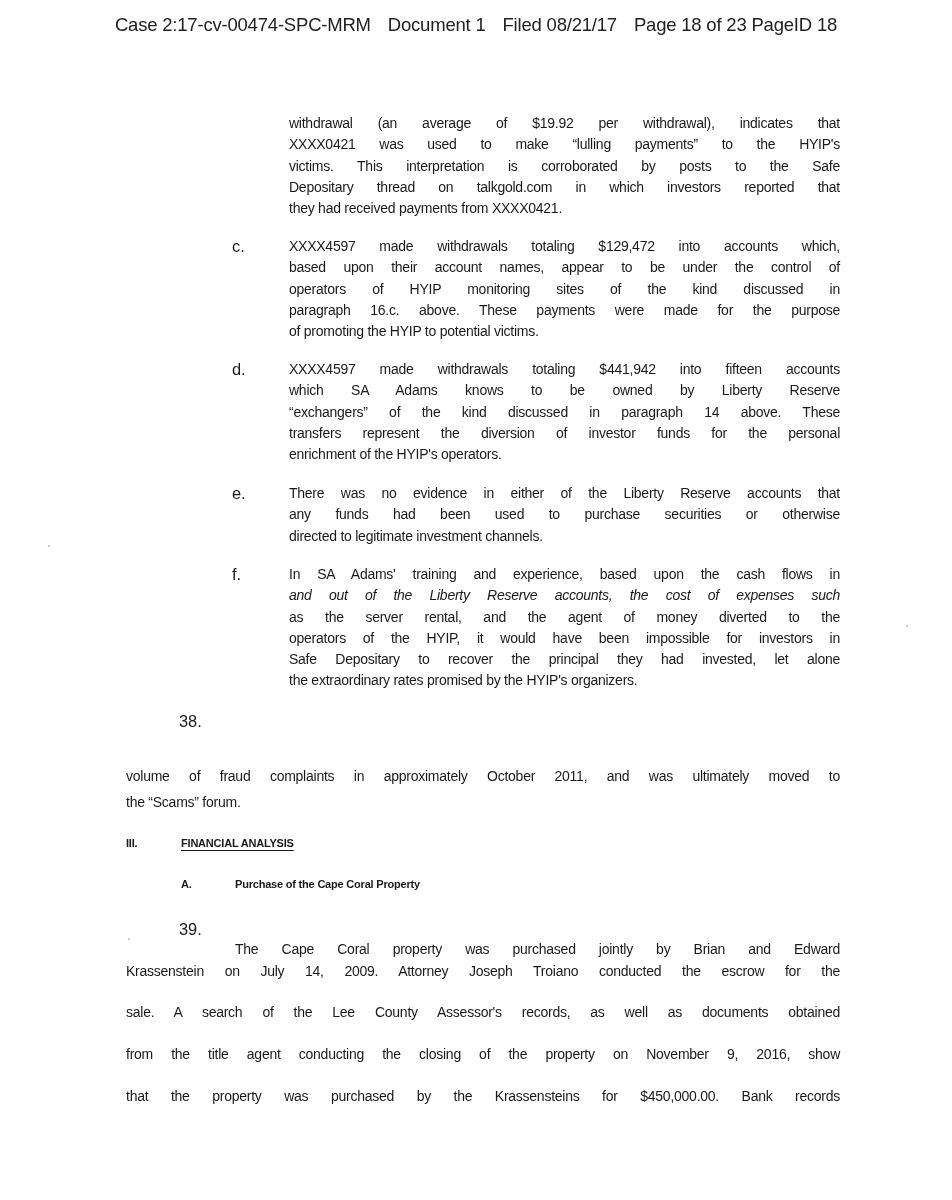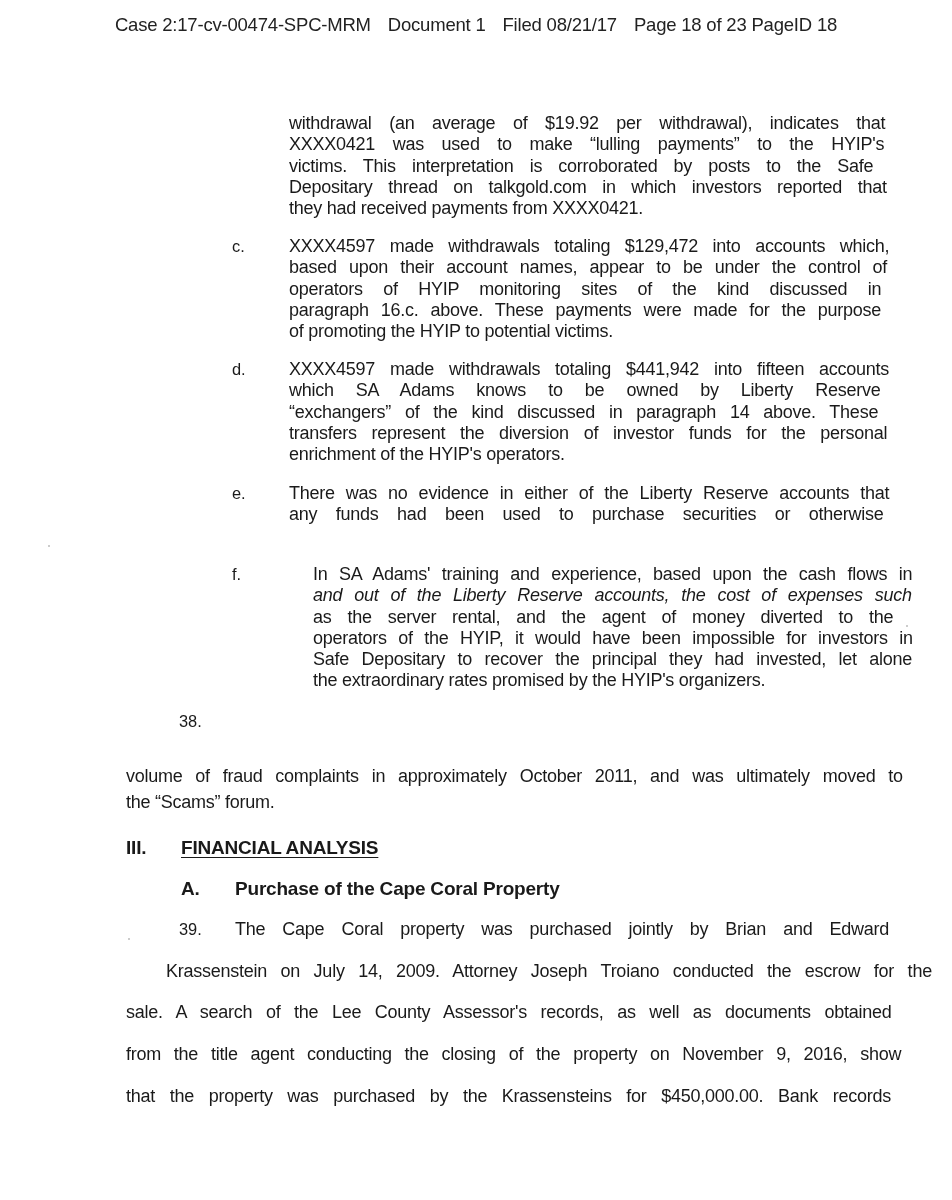"withdrawal (an average of $19.92" .block { font-size: 18px -> 14px }
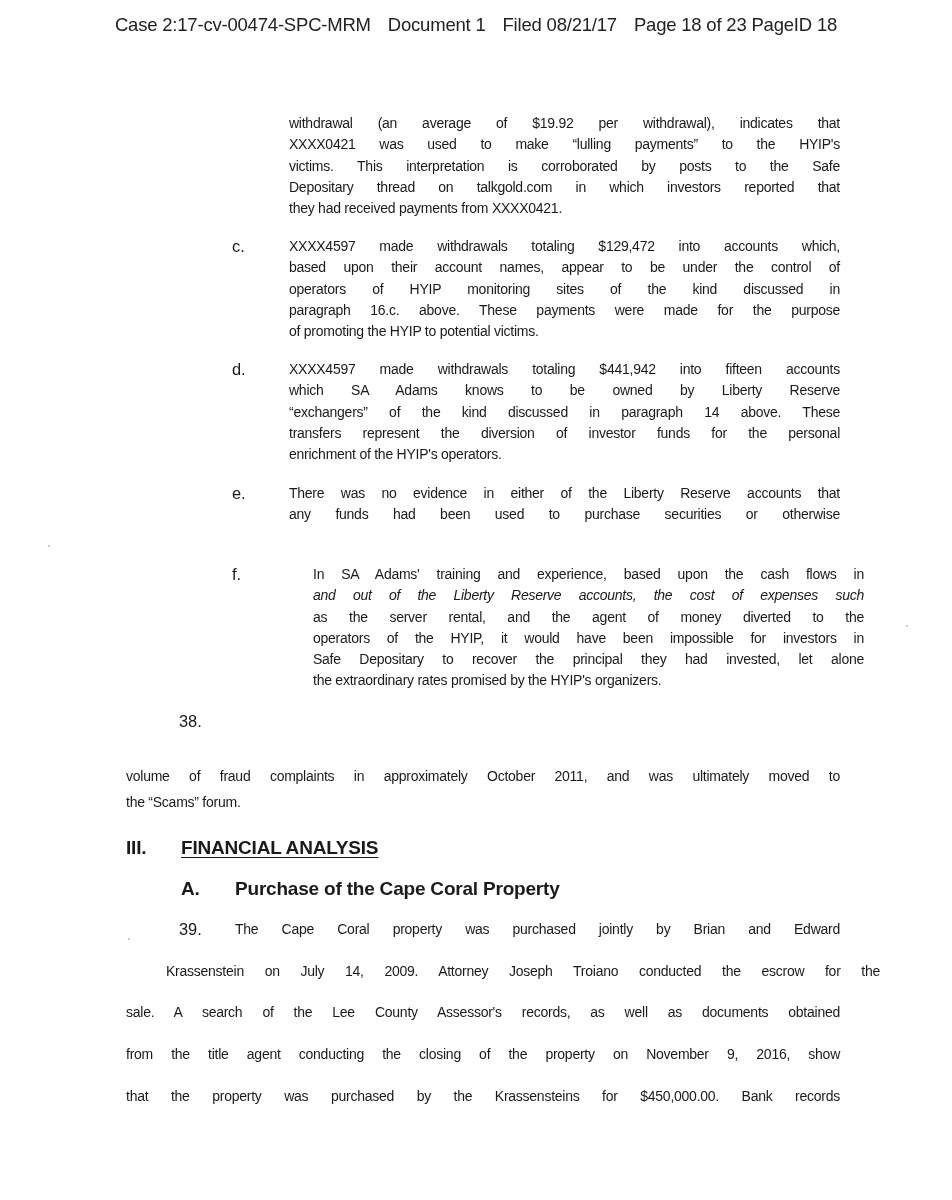"directed to legitimate investment" span.ln { html: none -> <span>directed to legitimate investment channels.</span> }
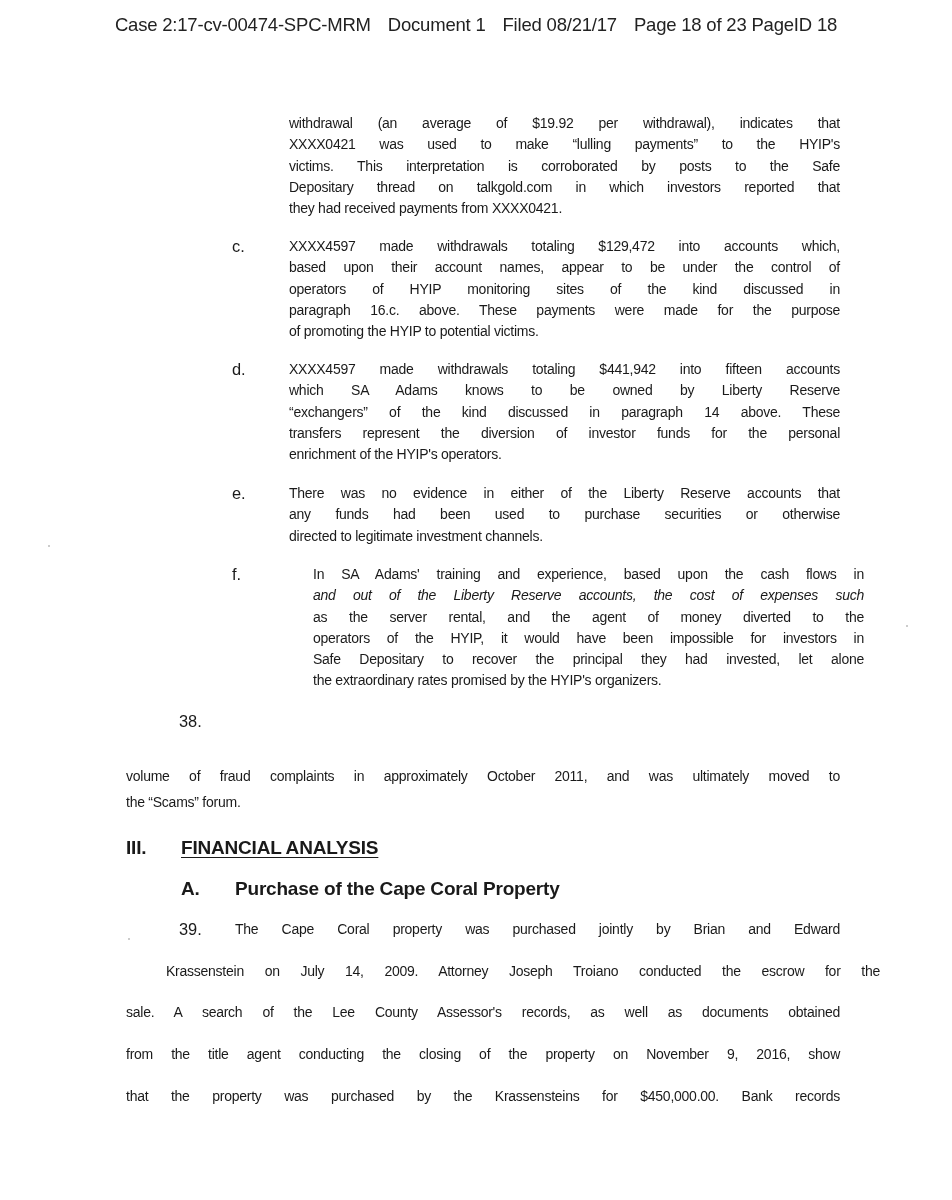"In SA Adams' training and" div.block { margin-left: 24px -> none }
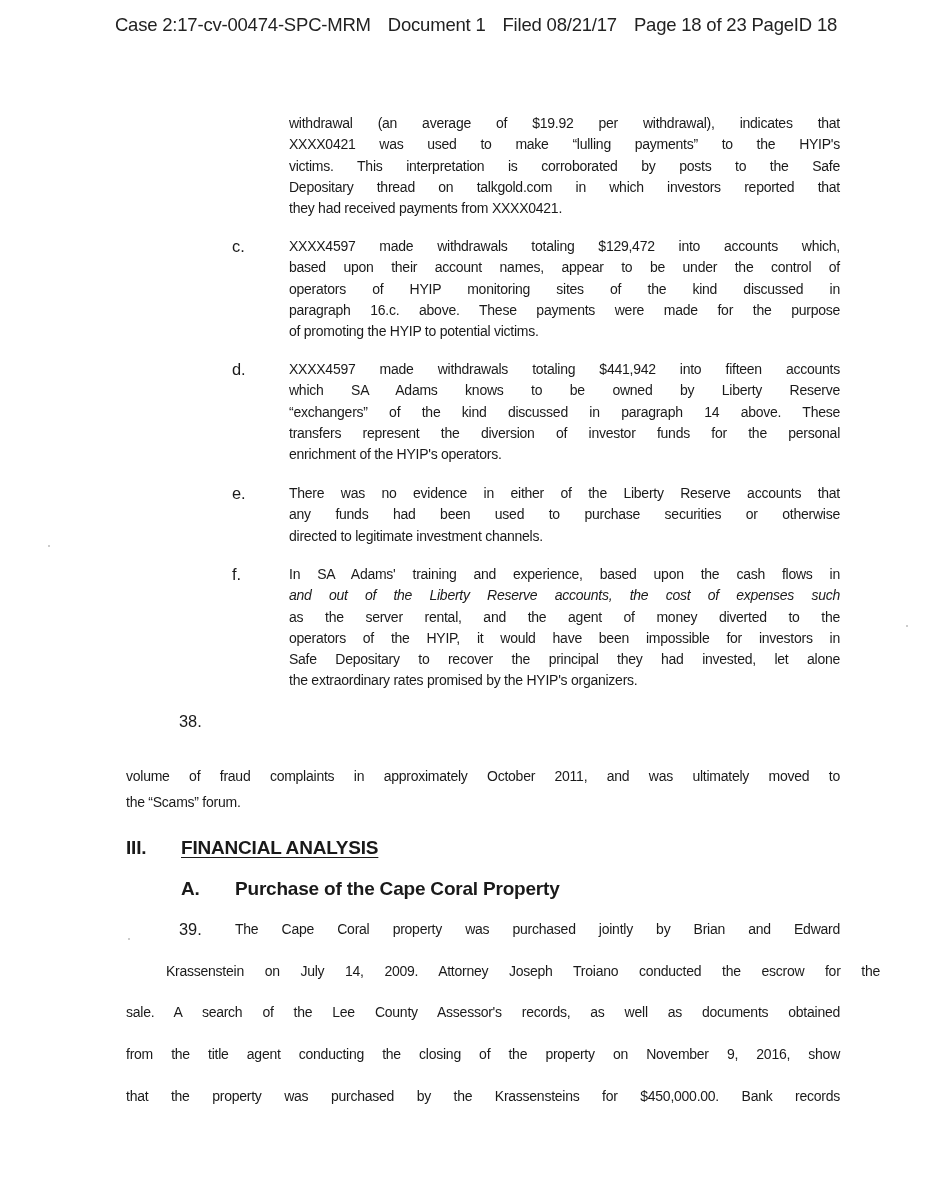"III." .heading { font-size: 19px -> 11px }
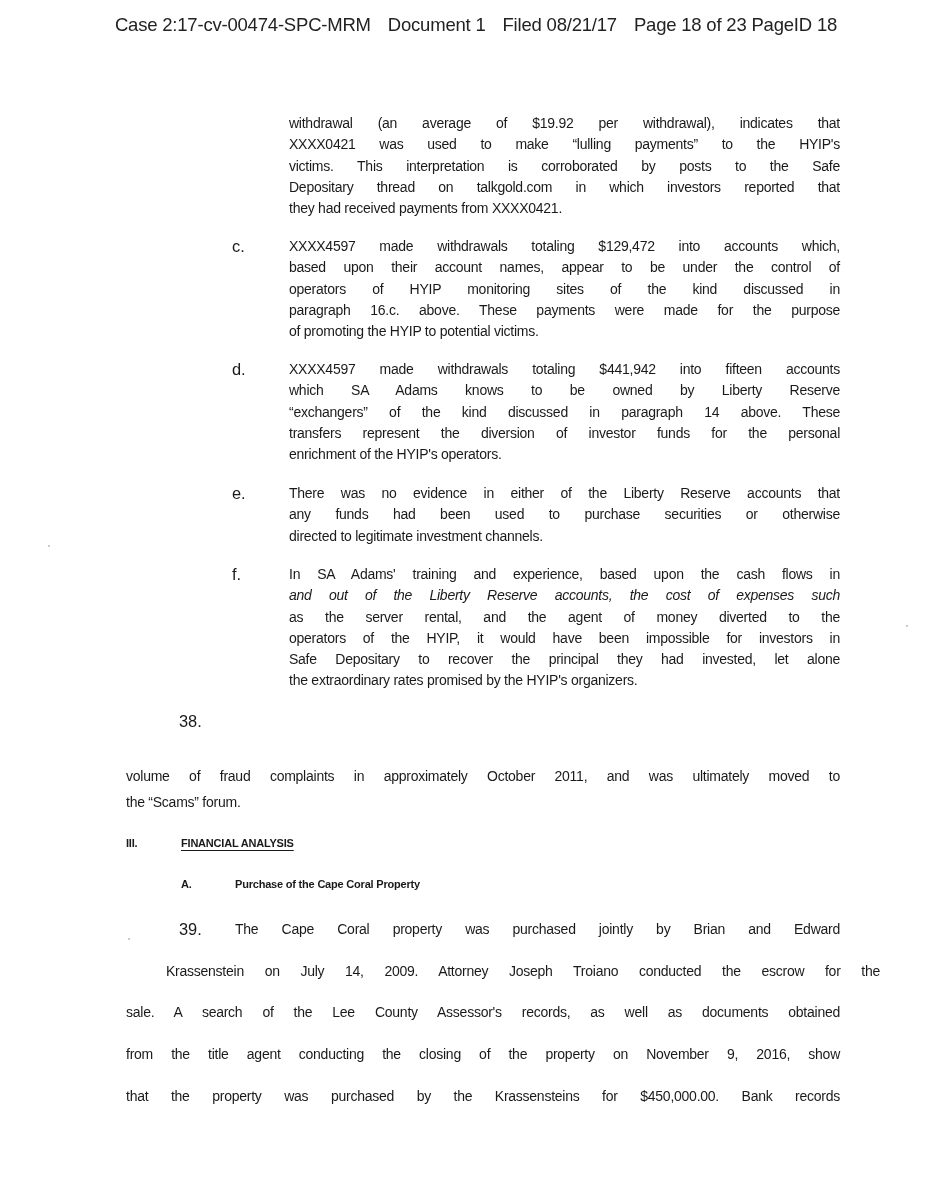"The Cape Coral property was" div.block { top: 919px -> 939px }
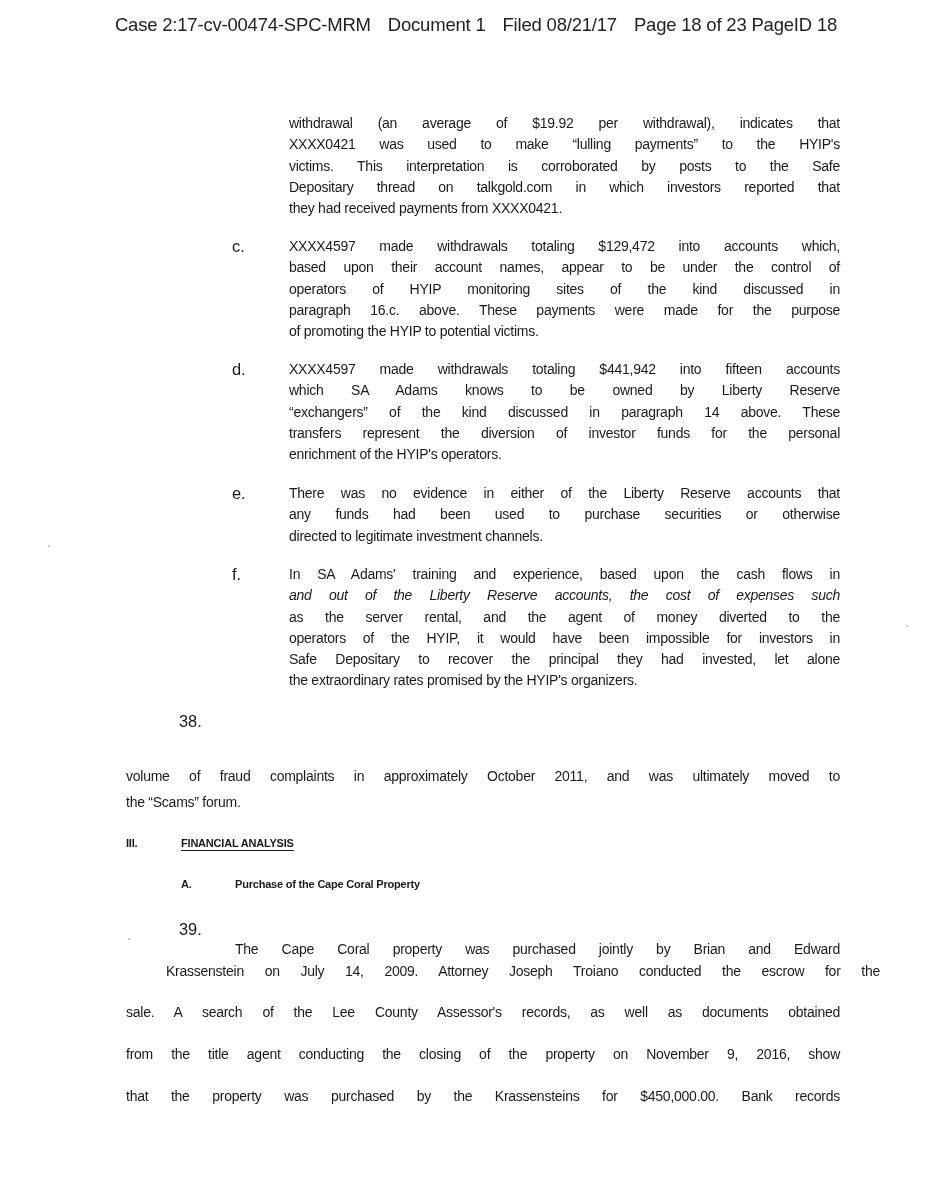"Krassenstein on July 14, 2009." div.block { margin-left: 40px -> none }
